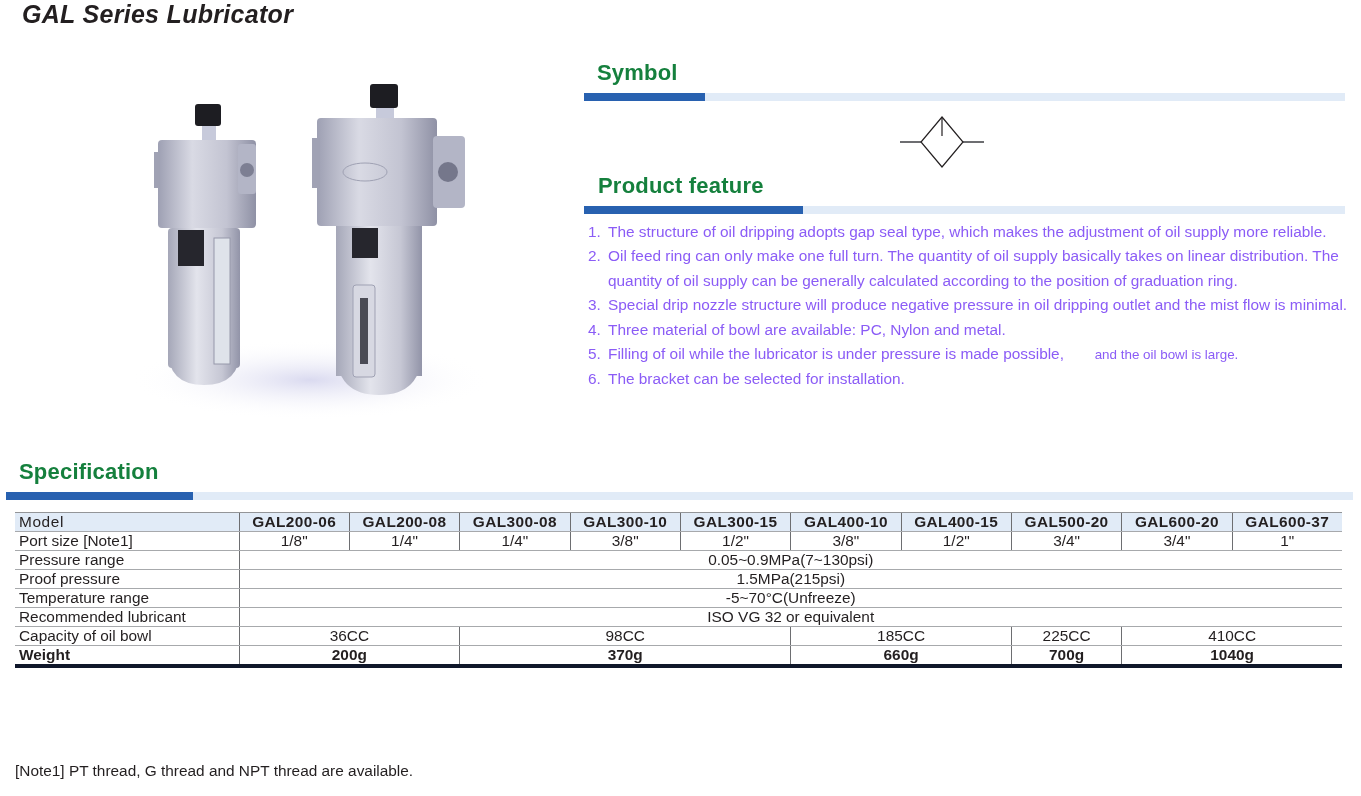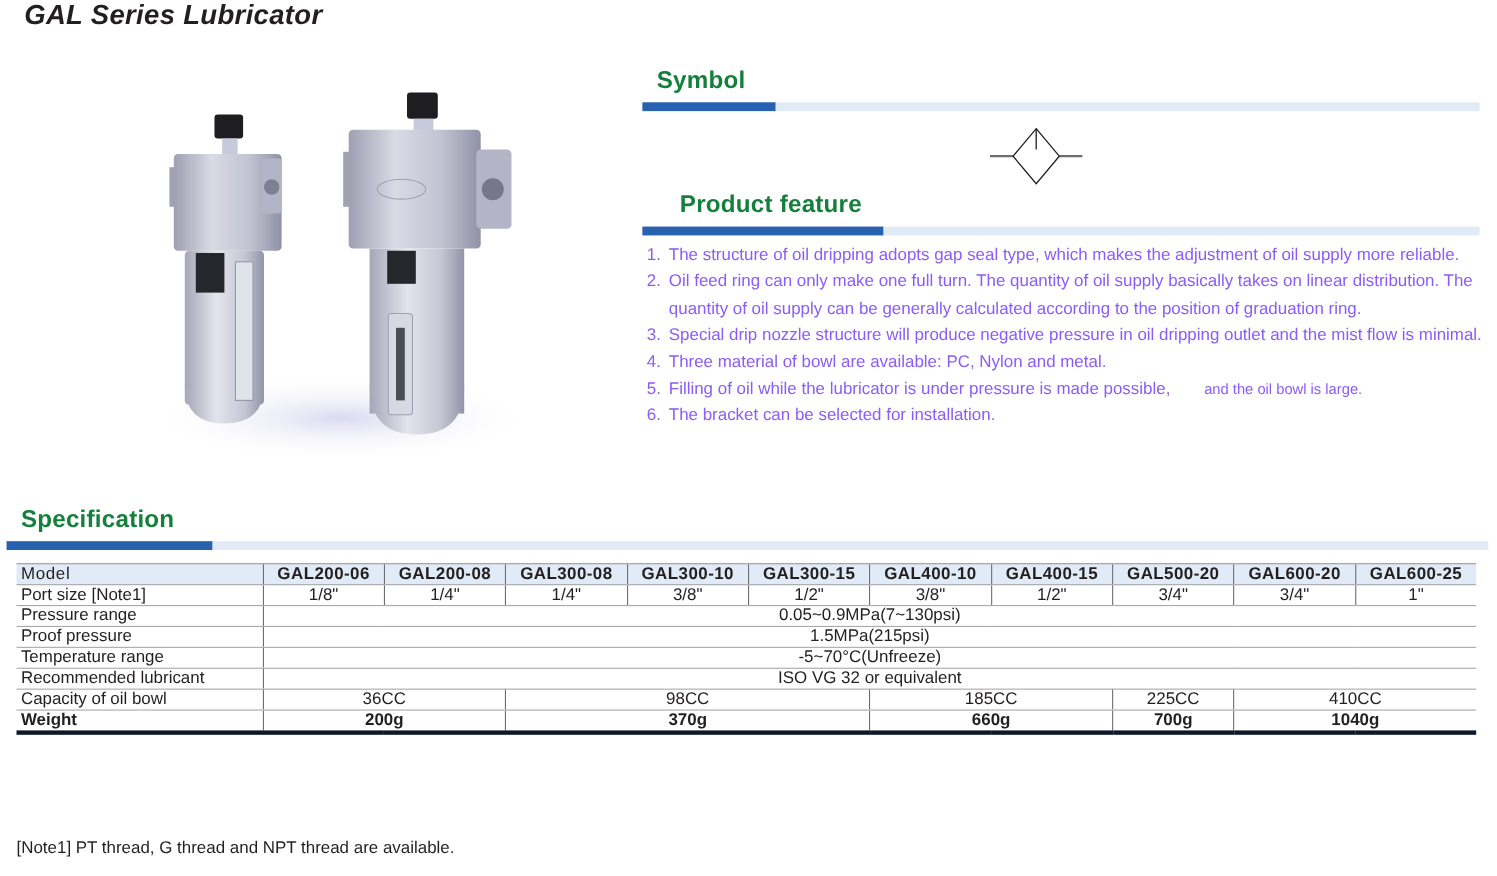"Product feature" div.section-heading { left: 618px -> 598px }
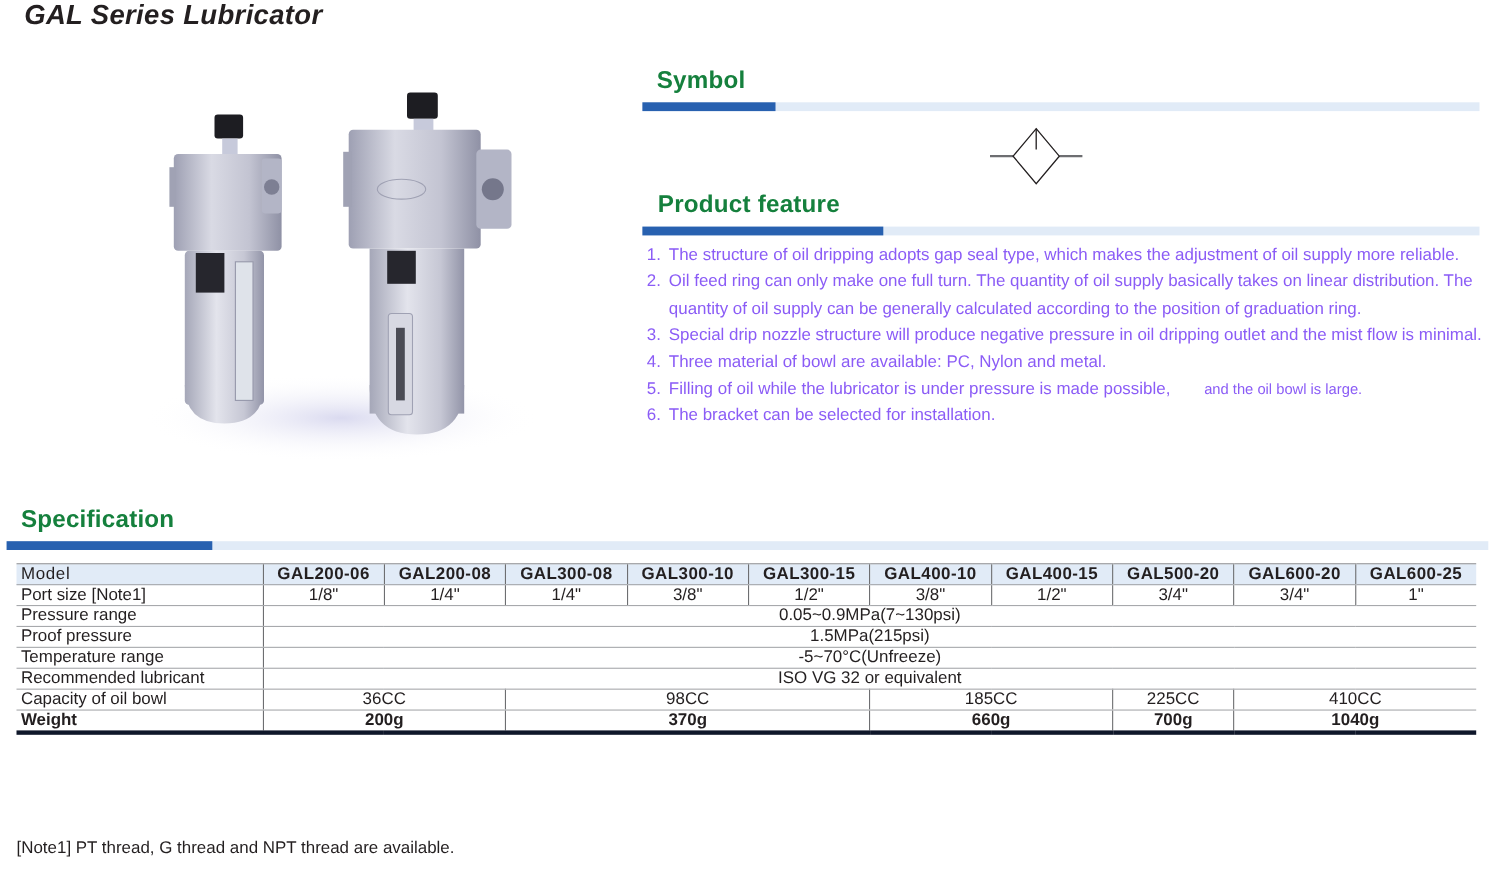"GAL600-25" th { text: GAL600-25 -> GAL600-37 }
